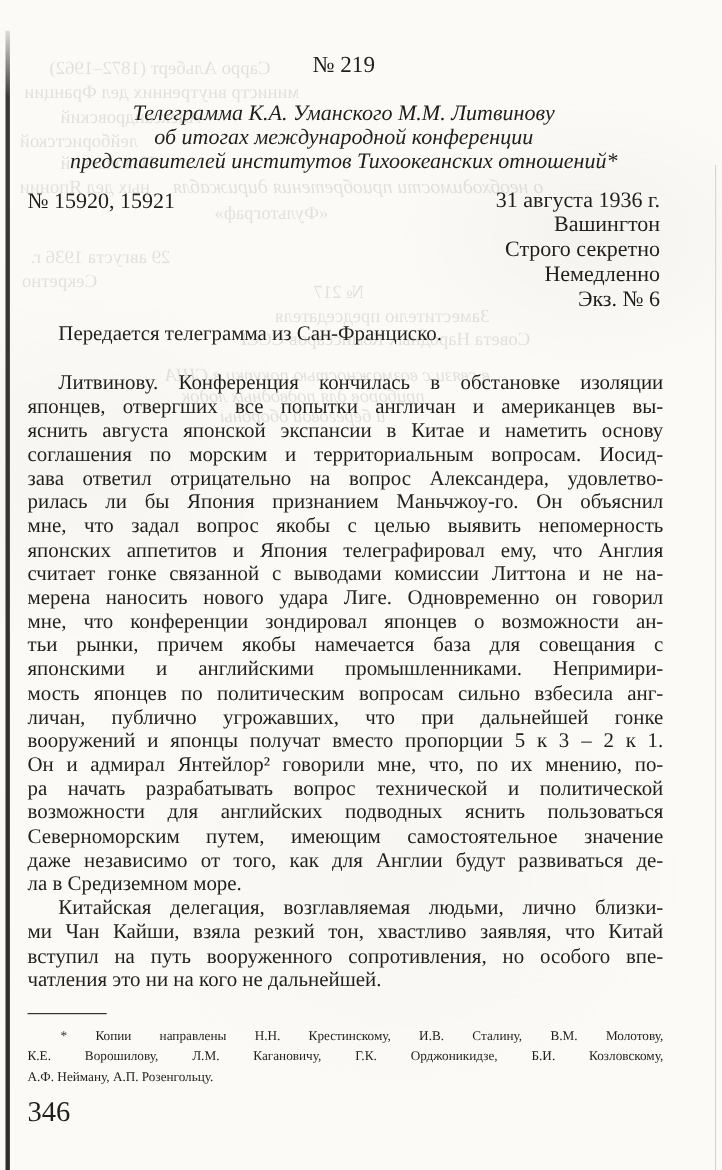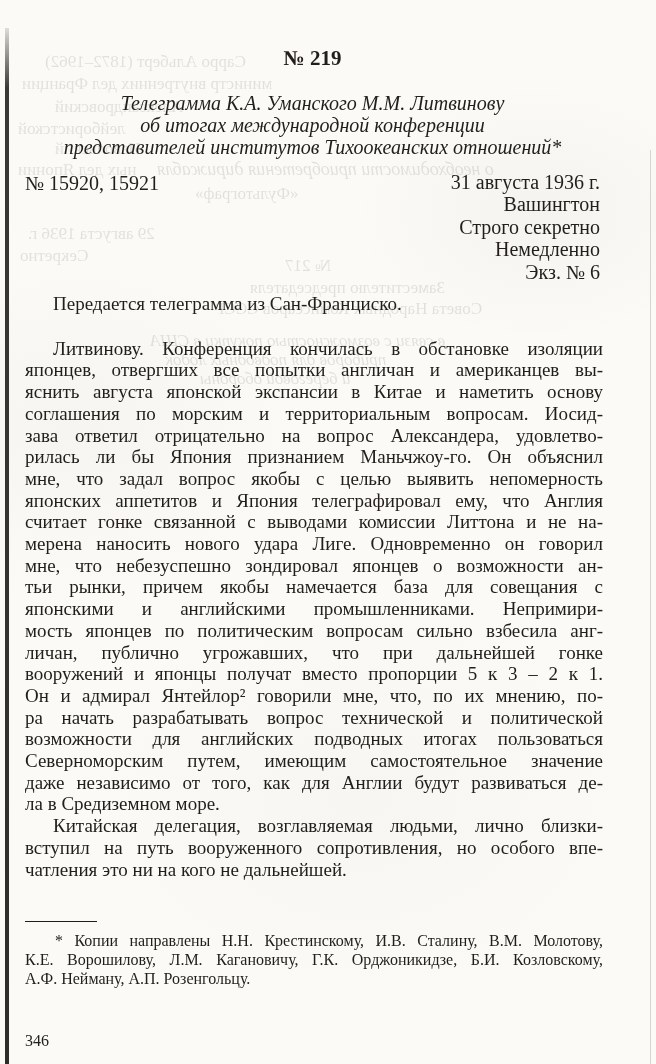"№ 219" .docnum { font-weight: bold -> normal }
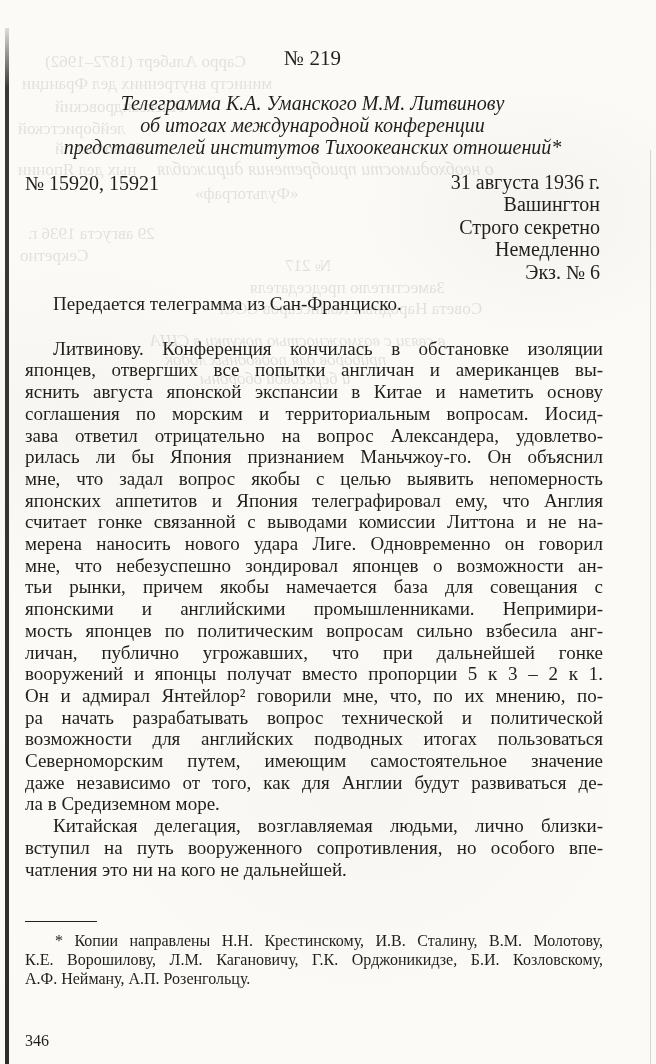"мне, что небезуспешно зондировал японцев" div.bline { text: небезуспешно -> конференции }
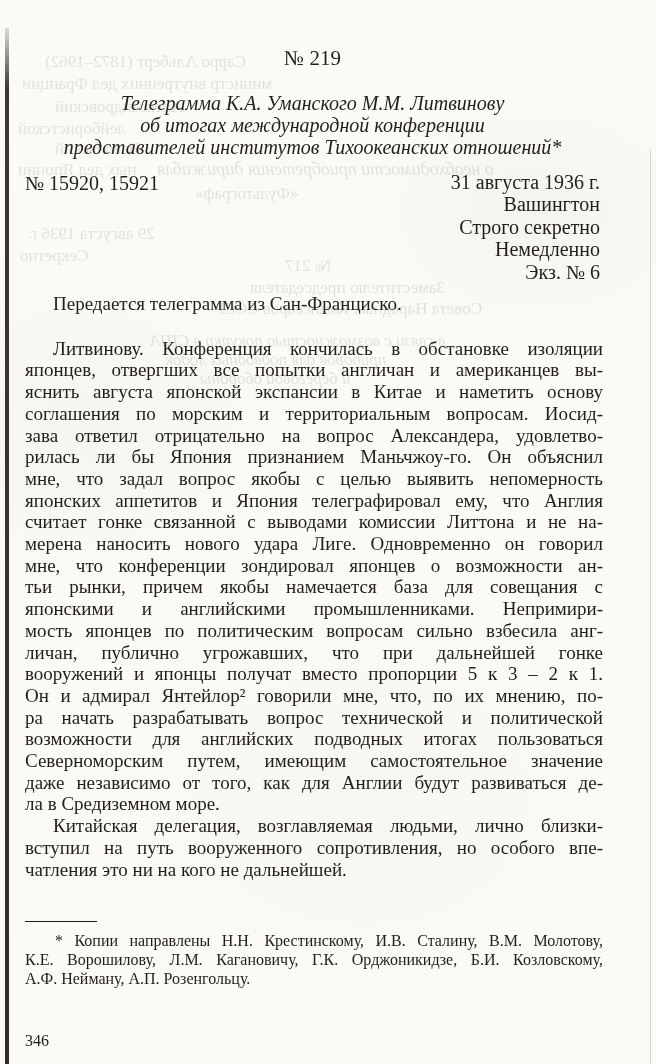"возможности для английских подводных" div.bline { text: итогах -> яснить }
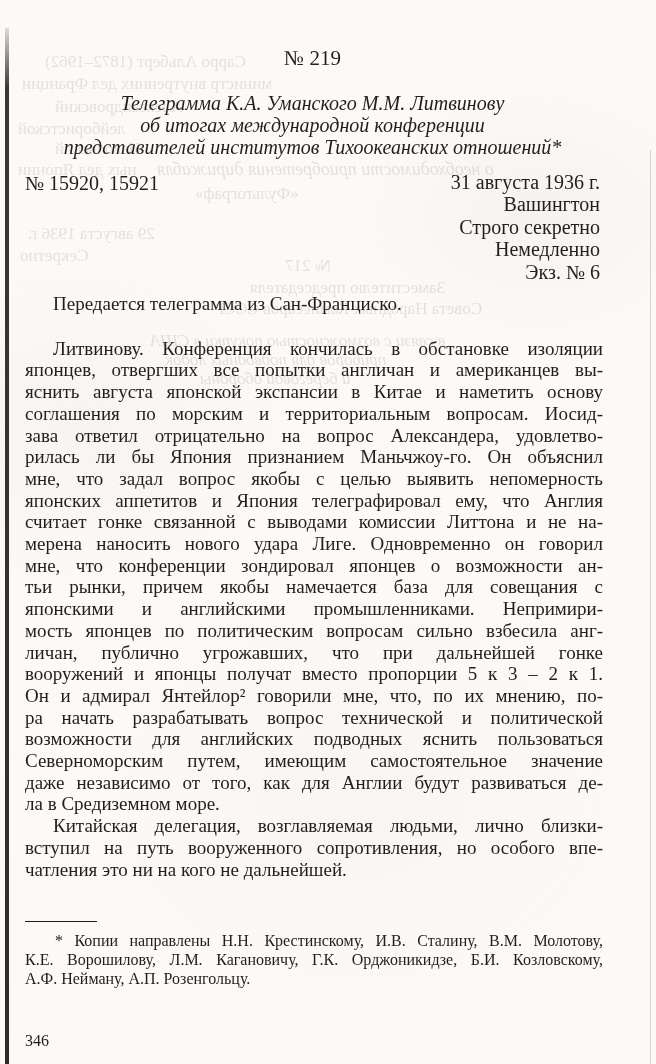"ми Чан Кайши, взяла резкий" div.bline { html: none -> <div>ми Чан Кайши, взяла резкий тон, хвастливо заявляя, что Китай</div> }
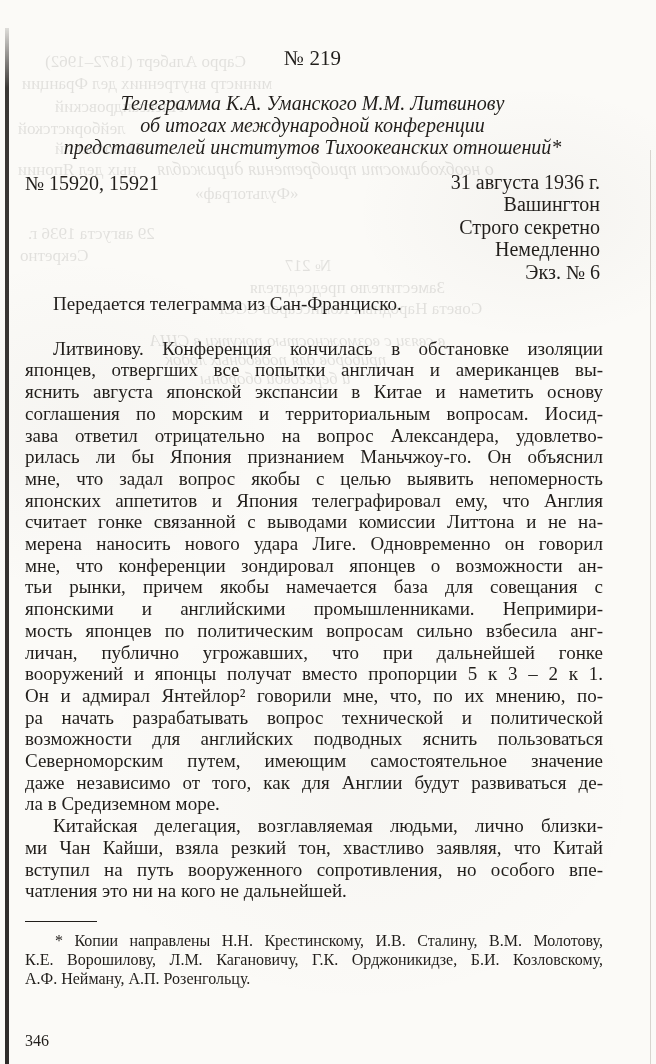"* Копии направлены Н.Н. Крестинскому," .footnote { font-size: 16px -> 12px }
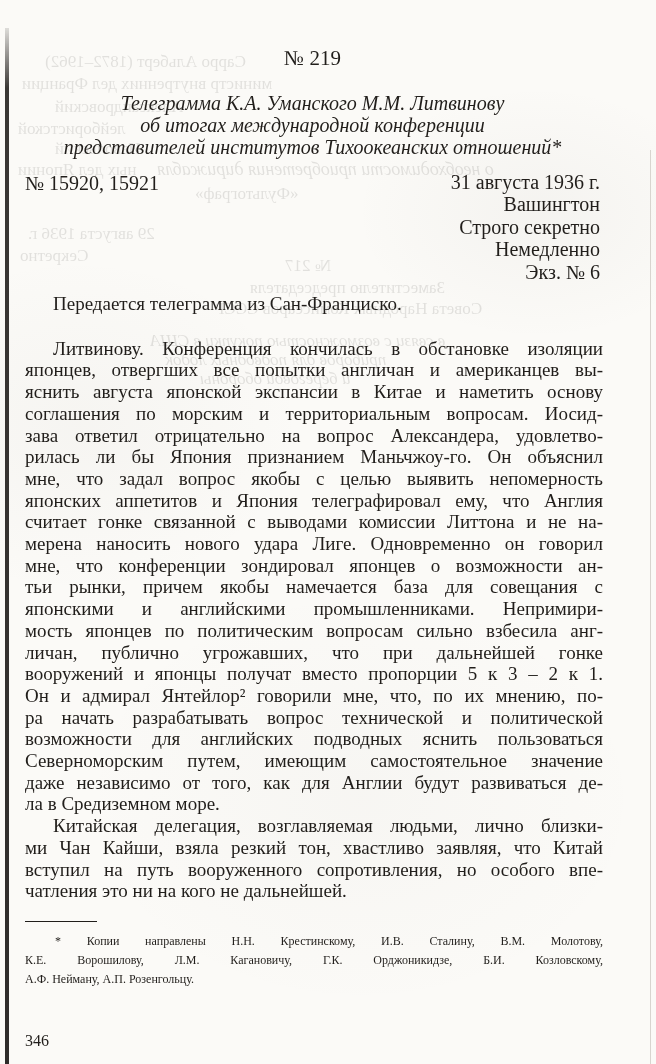"346" .pagenum { font-size: 16px -> 26px; top: 1032px -> 996px }
